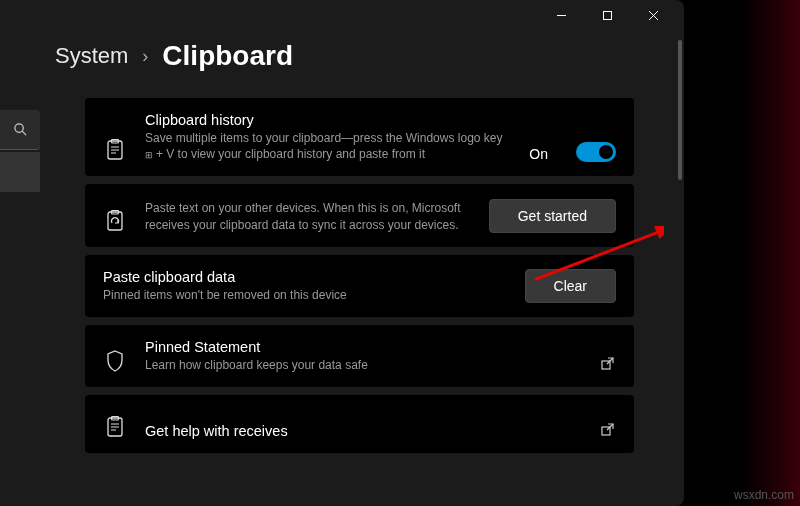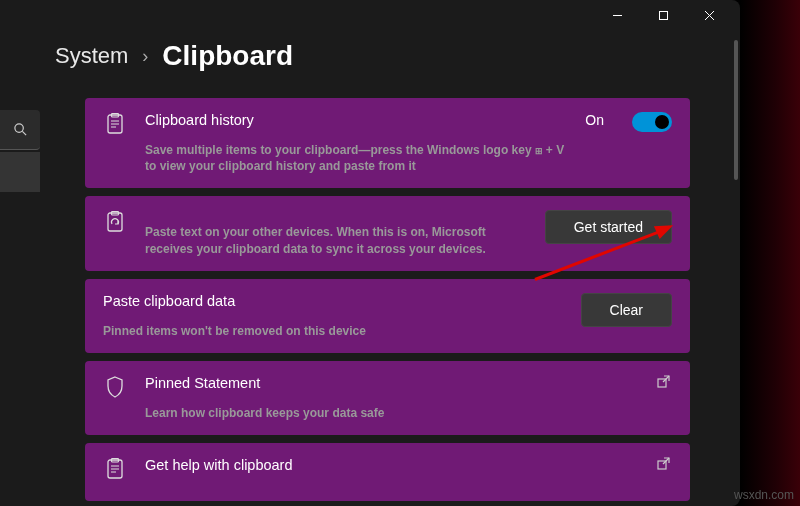"System" .window { width: 740px -> 684px }
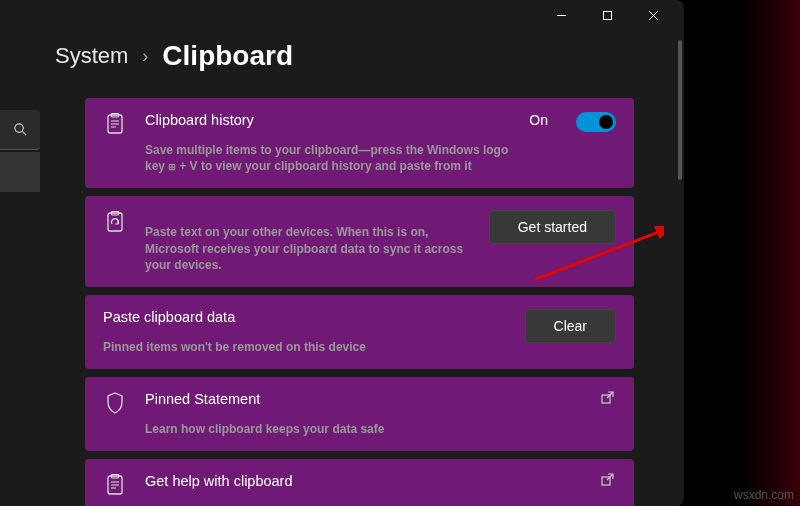"Clipboard history" .card { align-items: flex-start -> flex-end; background: #701a75 -> #000000 }
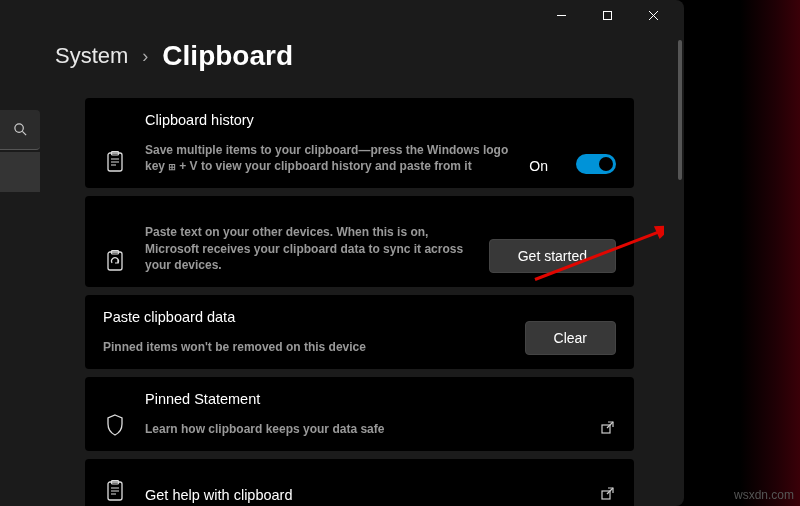"Save multiple items to your" .card-desc { font-weight: bold -> none; margin-top: 14px -> 2px }
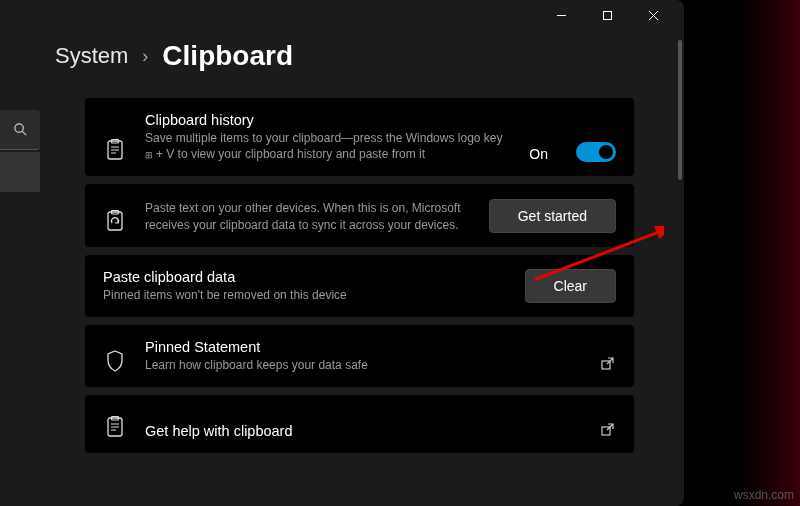"Get help with clipboard" div.card-title { text: clipboard -> receives }
